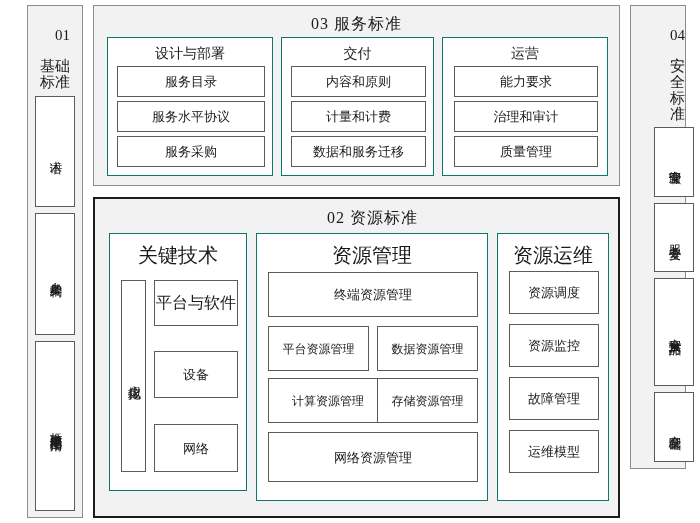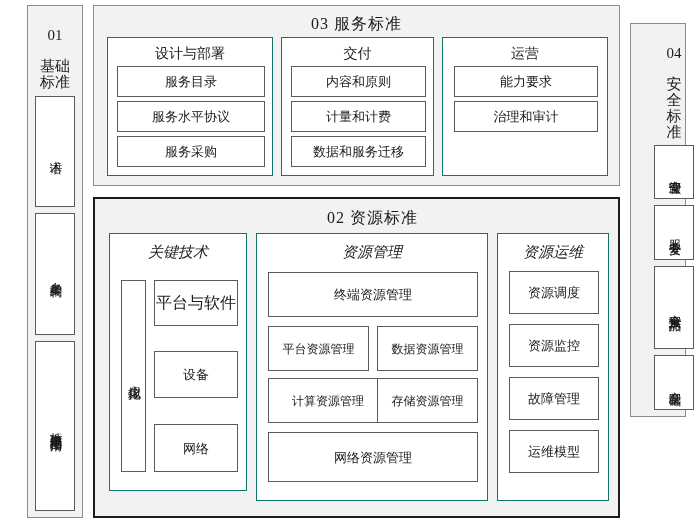"01" .side-head { text-align: center -> right }
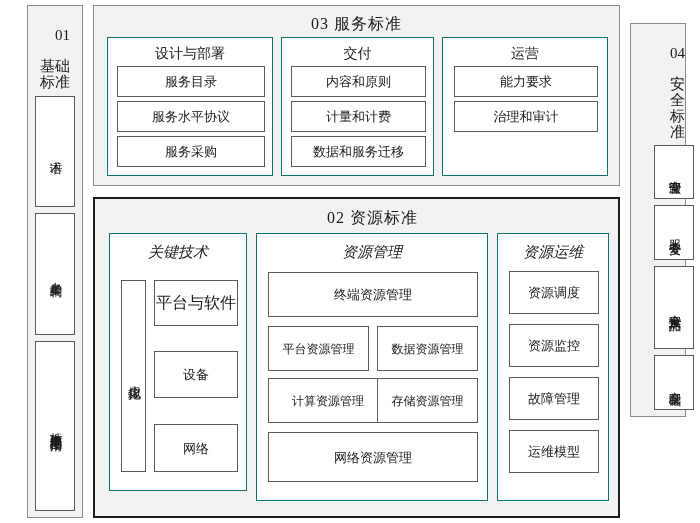"04" div.side-col { height: 394px -> 464px; top: 23px -> 5px }
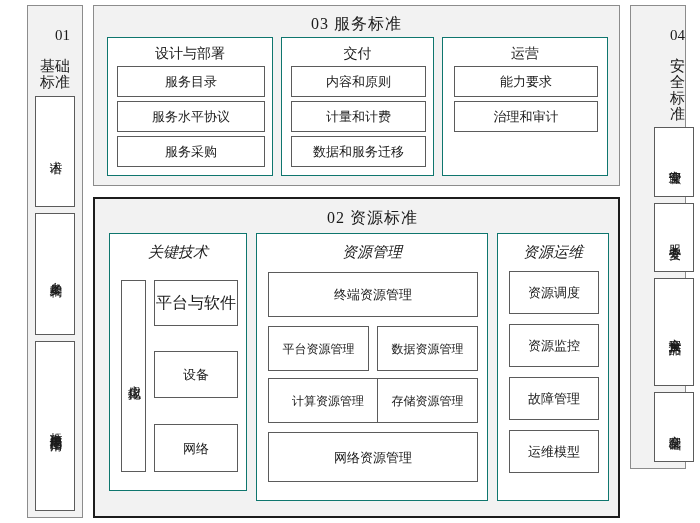"质量管理" div.item { html: none -> <div>质量管理</div> }
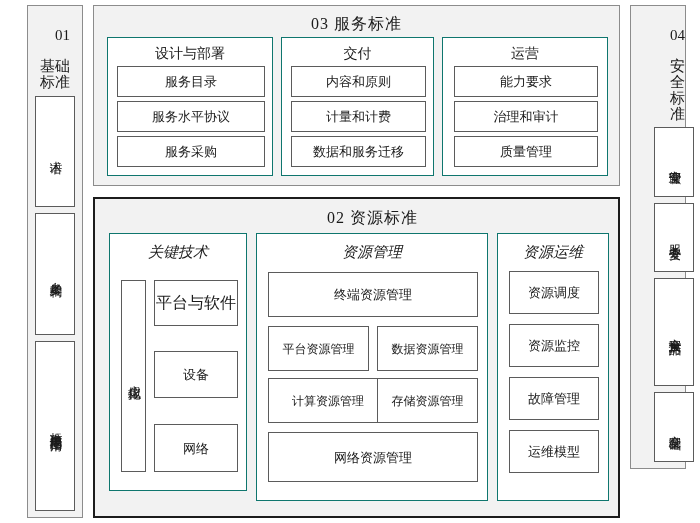"关键技术" .group-title.big { font-size: 15px -> 20px; font-style: italic -> none }
